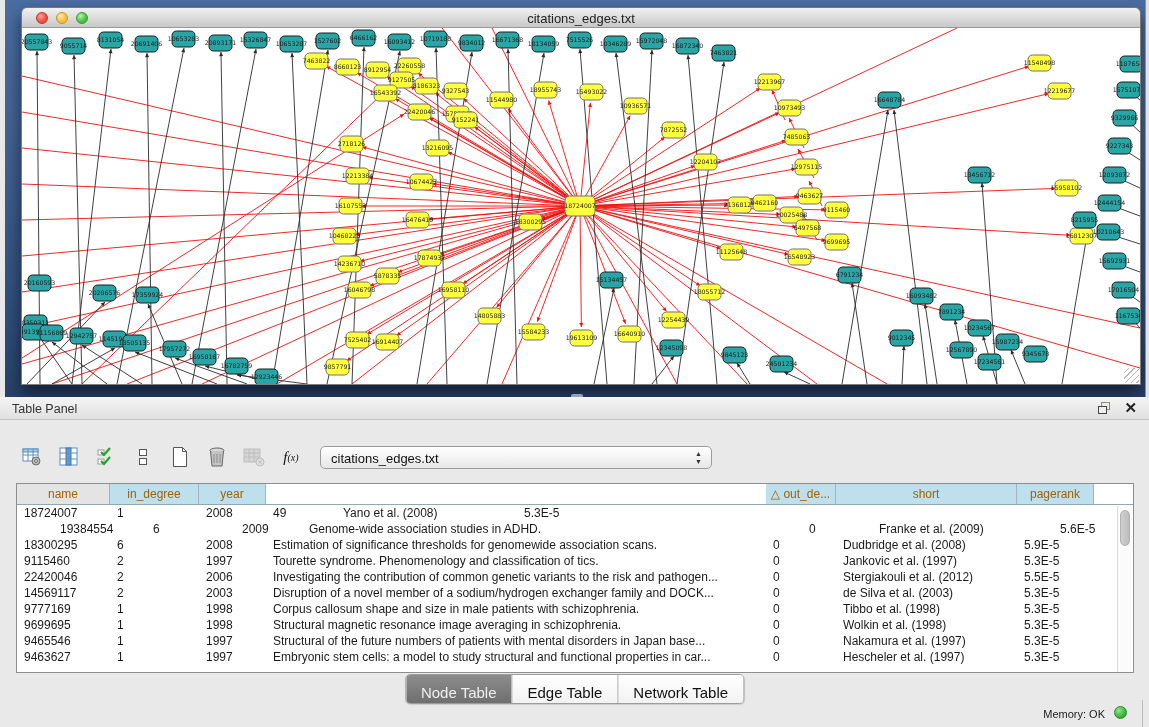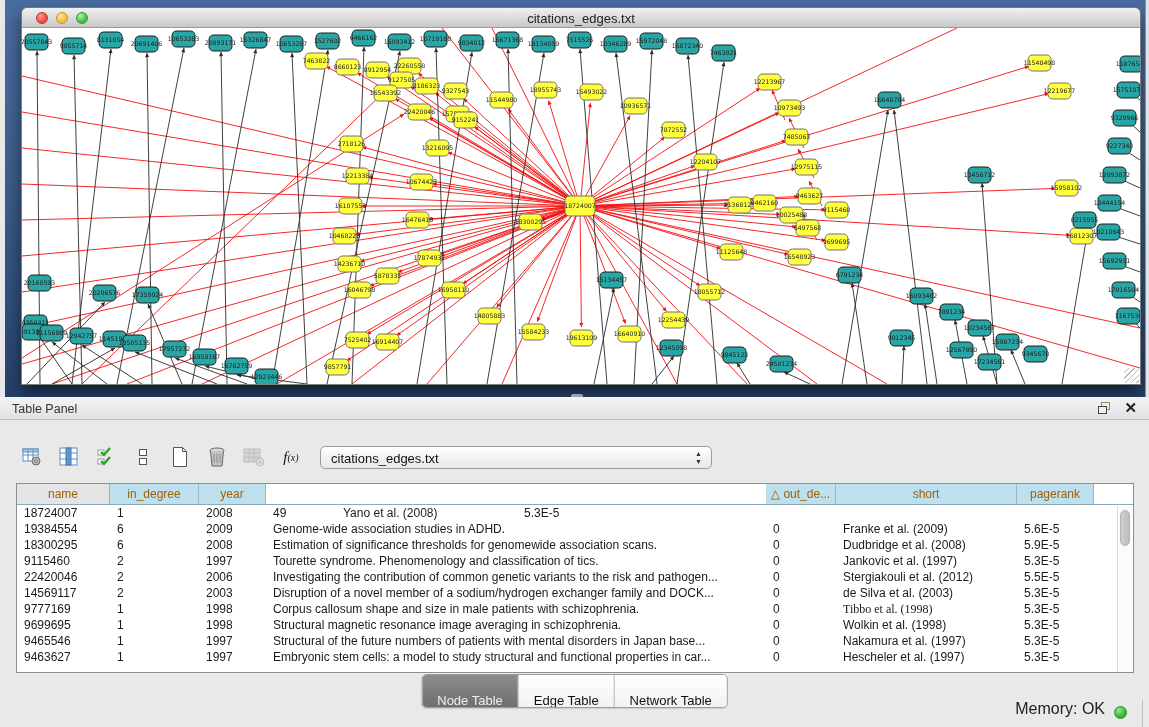"19384554" div.td { margin-left: none -> 36px }
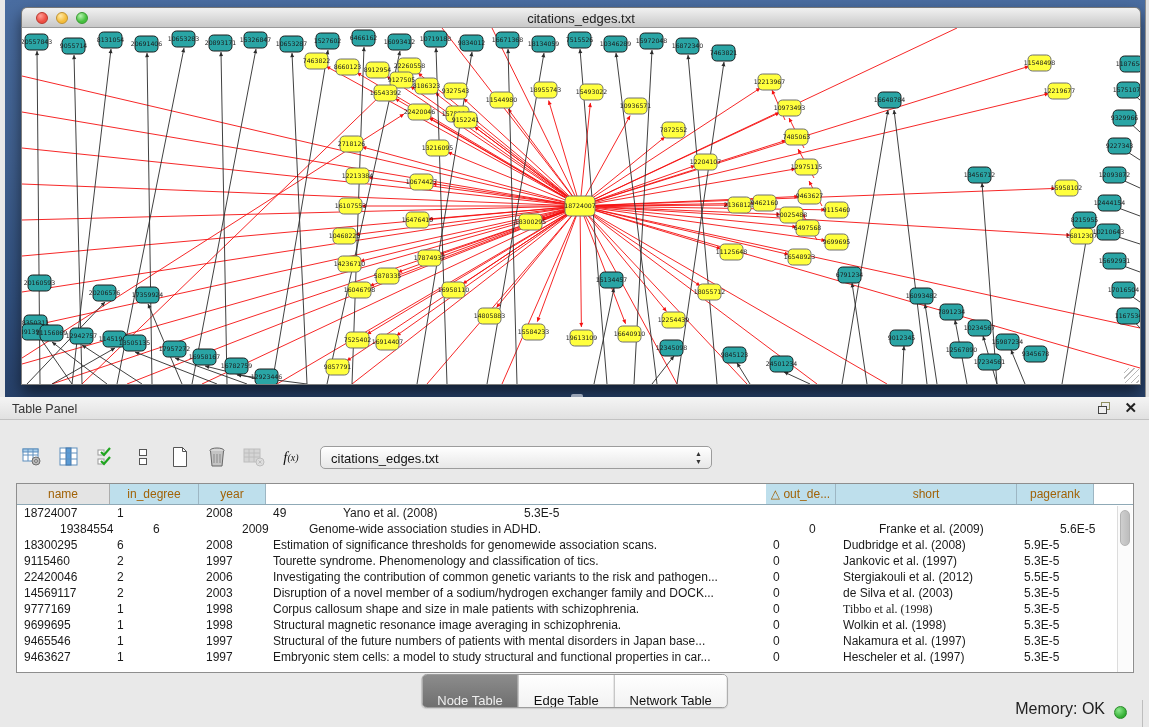"Tibbo et al. (1998)" div.td { font-family: Liberation Serif, serif -> none }
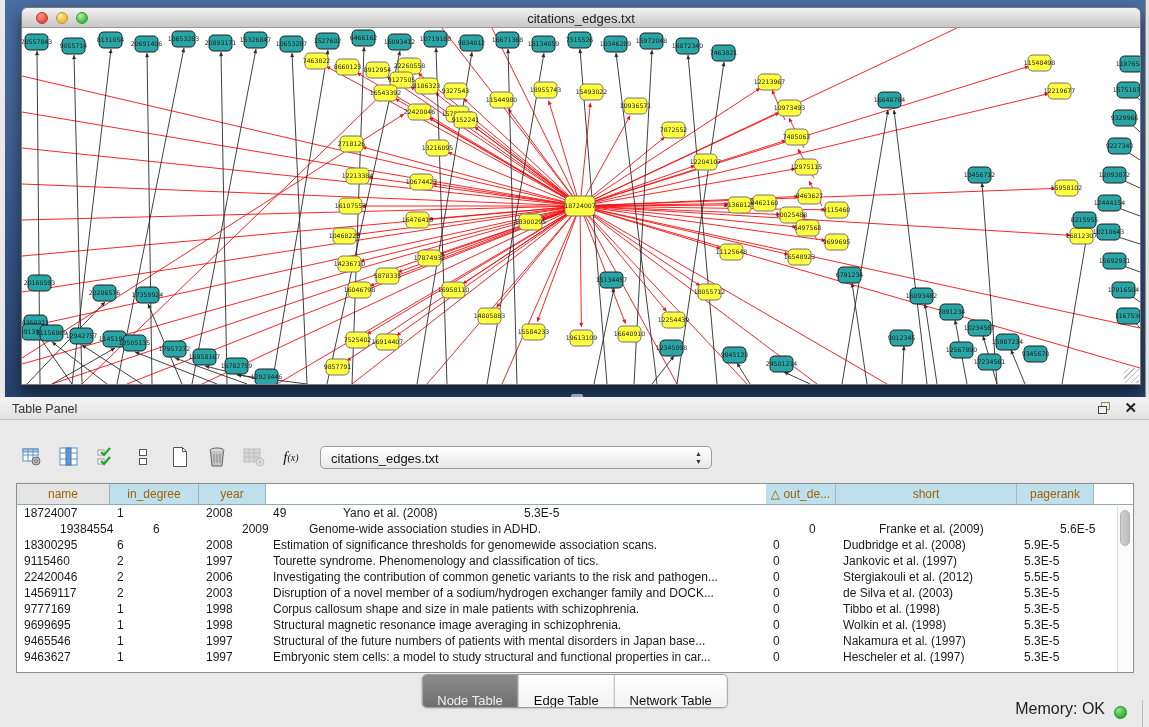"Node Table" .tab { font-size: 13px -> 15px; height: 20px -> 28px; padding: 16px 15px -> 8px 15px }
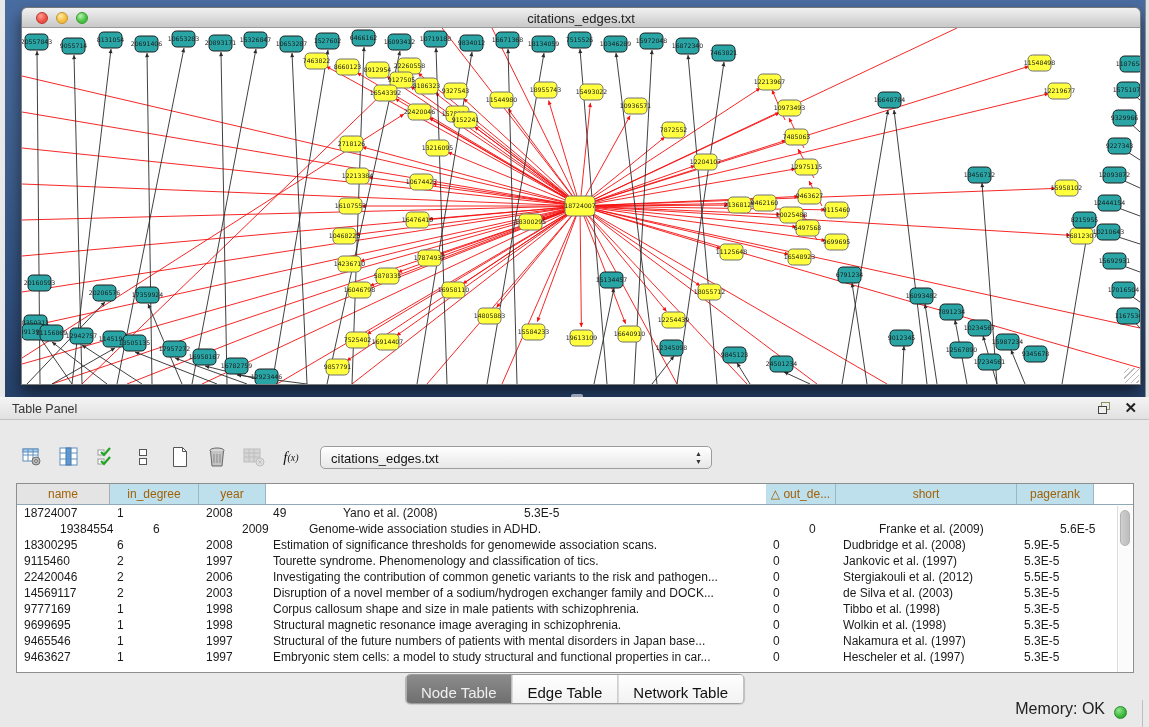"Memory: OK" .statusbar .mem { font-size: 16px -> 11px; top: 0 -> 8px }
